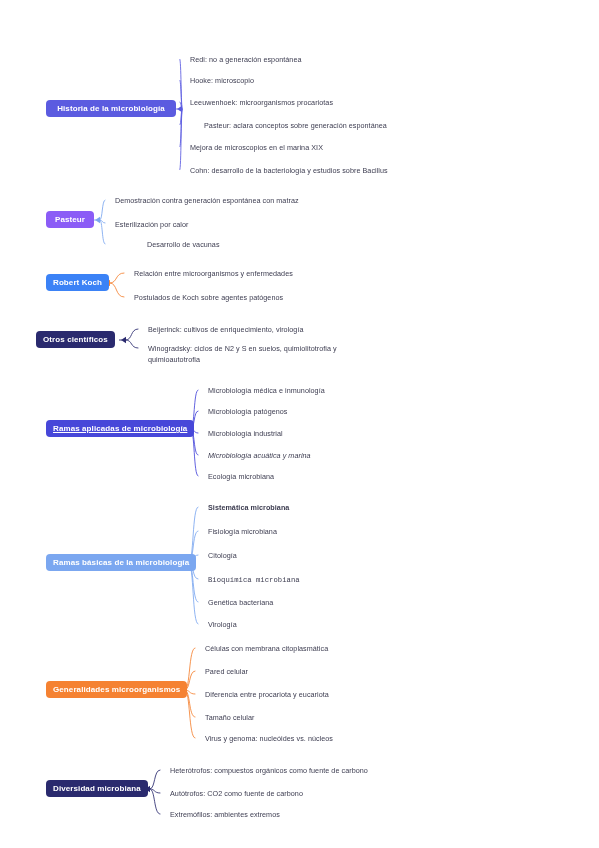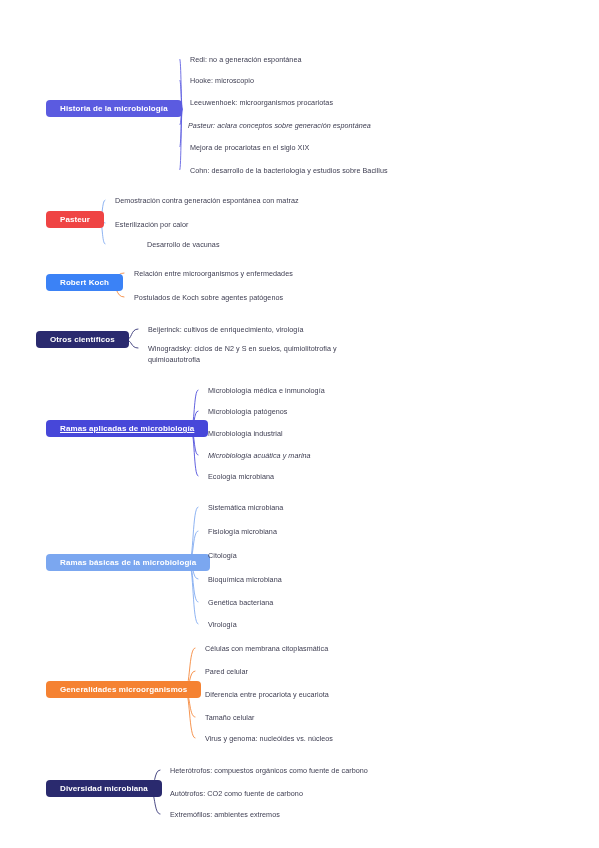"Historia de la microbiología" .node-chip { padding: 0 14px -> 0 7px }
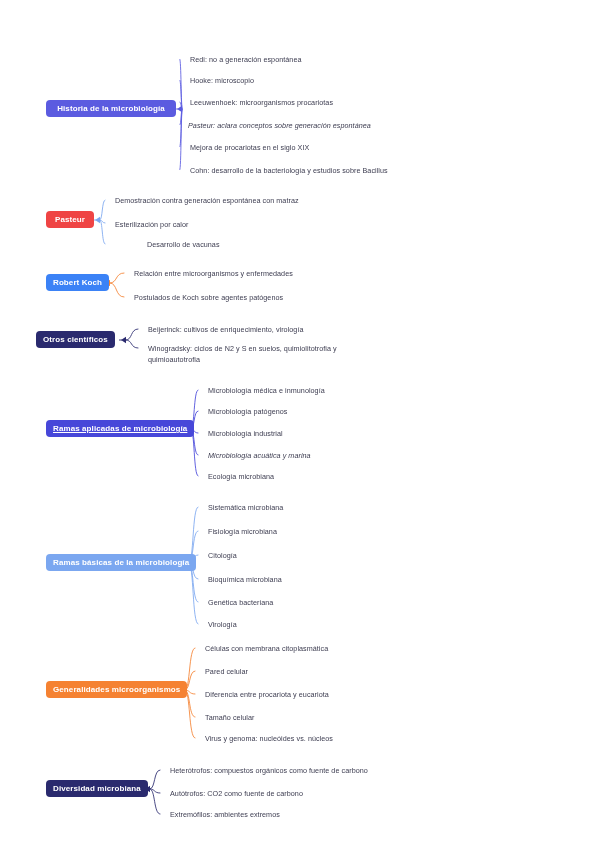"Pasteur: aclara conceptos sobre" div.leaf { font-style: italic -> none; left: 188px -> 204px }
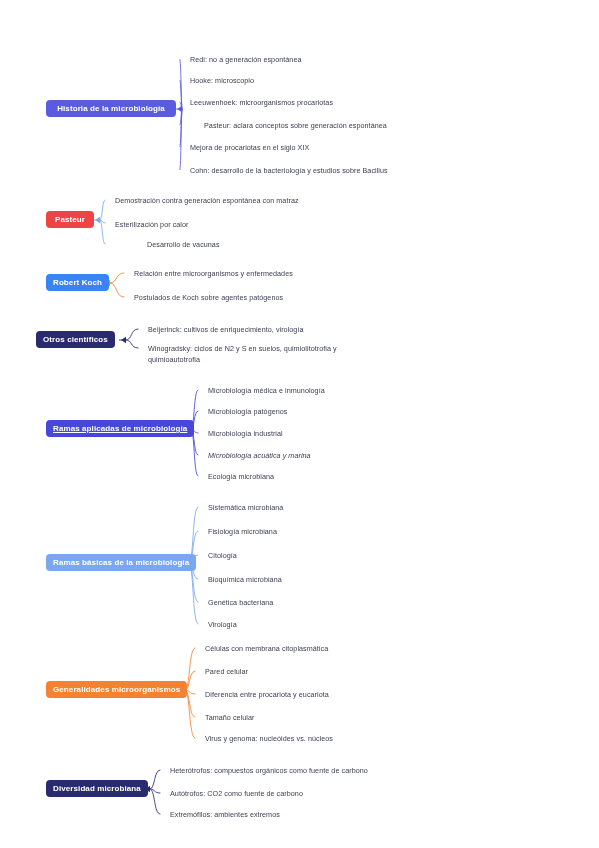"Mejora de procariotas en el" div.leaf { text: procariotas en el siglo -> microscopios en el marina }
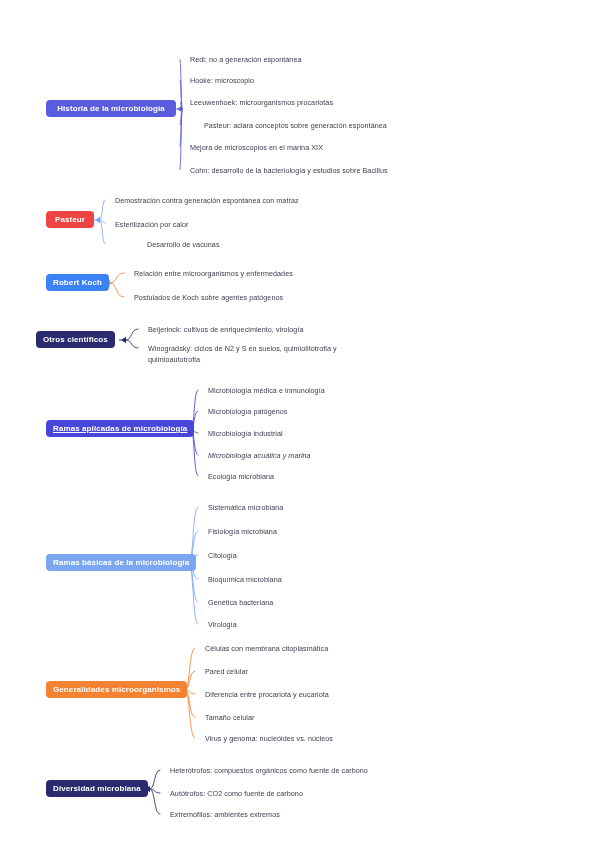"Pasteur" div.node-chip { background: #ef4444 -> #8b5cf6 }
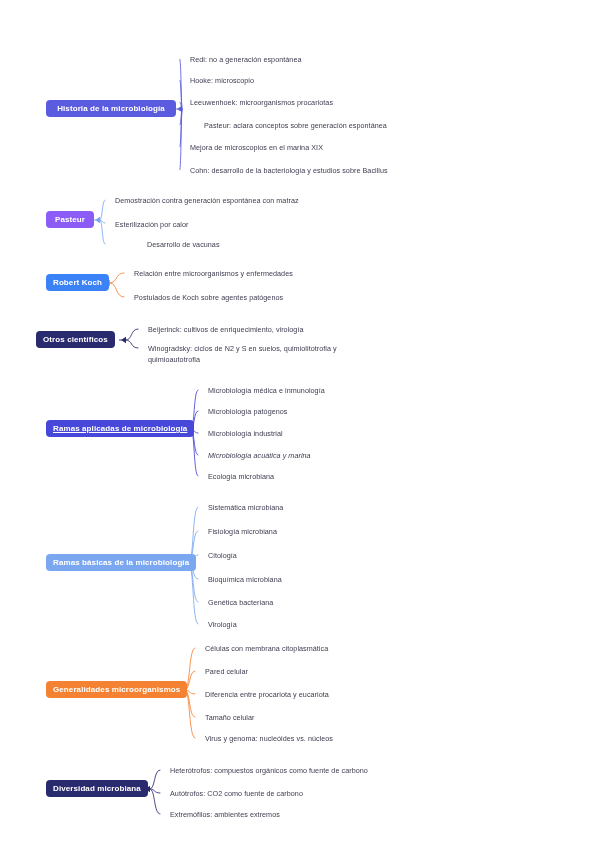"Sistemática microbiana" div.leaf { font-weight: none -> bold }
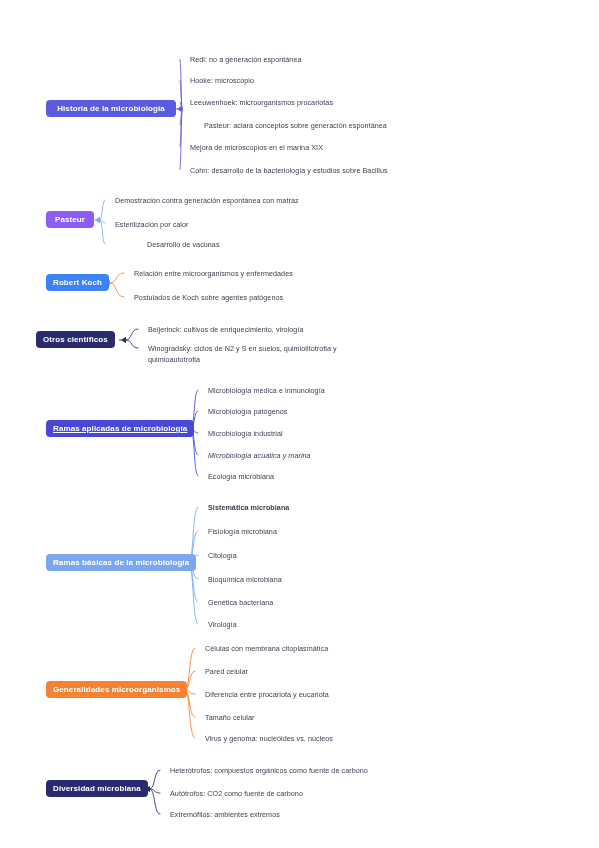"Bioquímica microbiana" div.leaf { font-family: none -> Liberation Mono, monospace }
